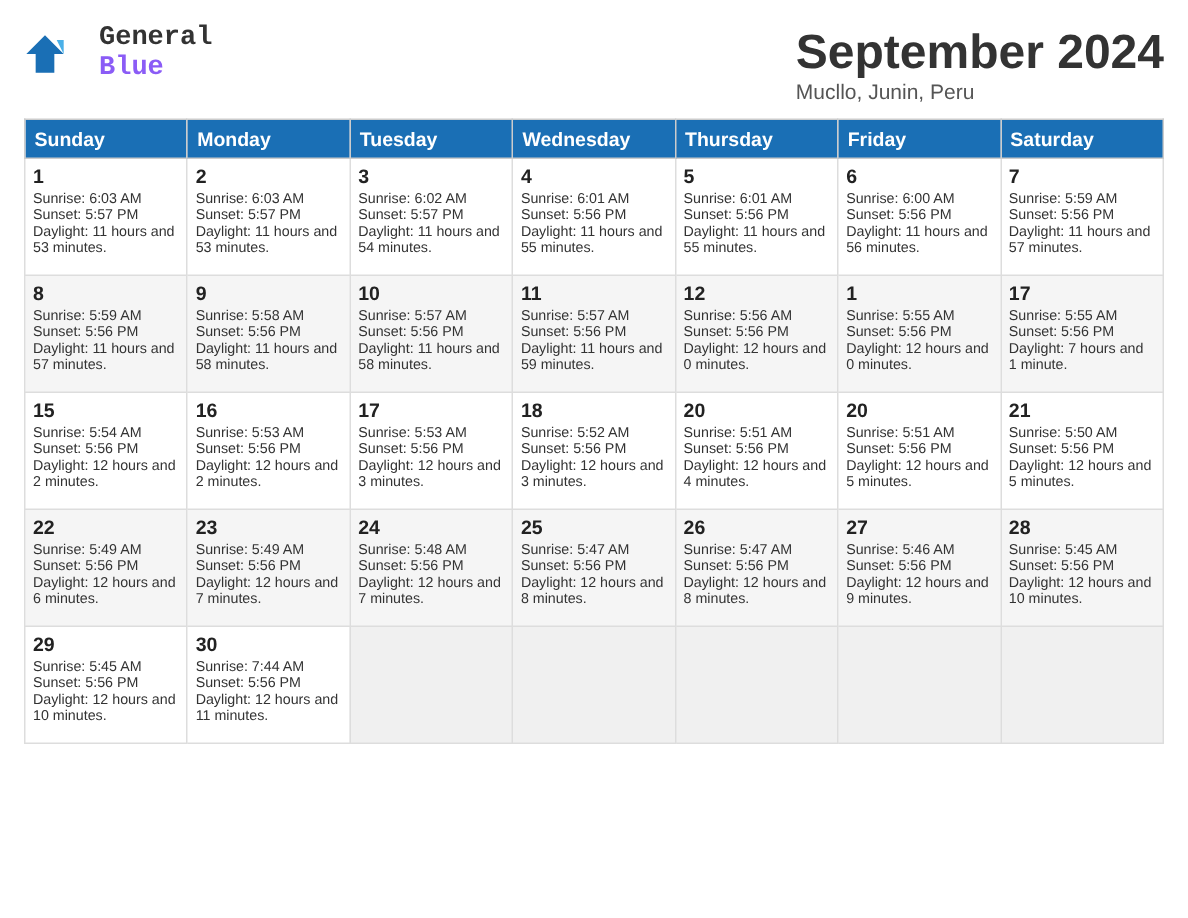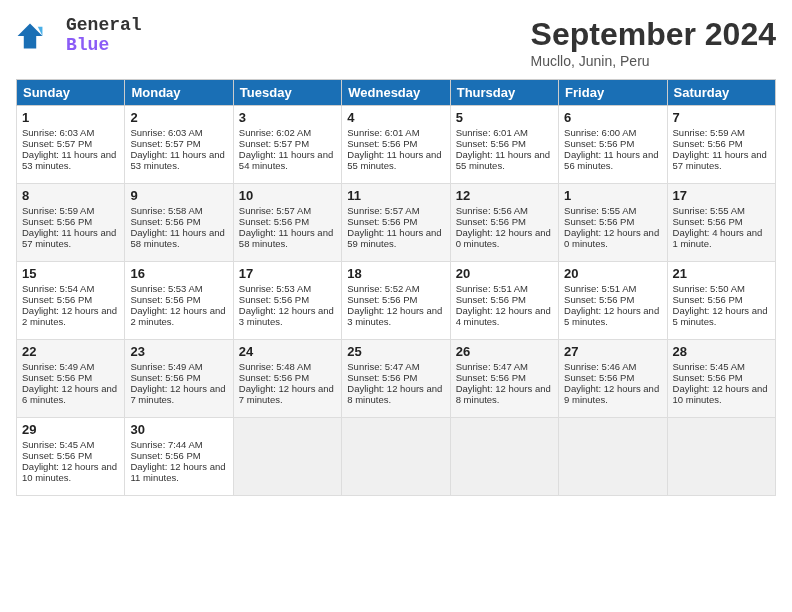"Daylight: 4 hours and 1" span { text: 4 -> 7 }
